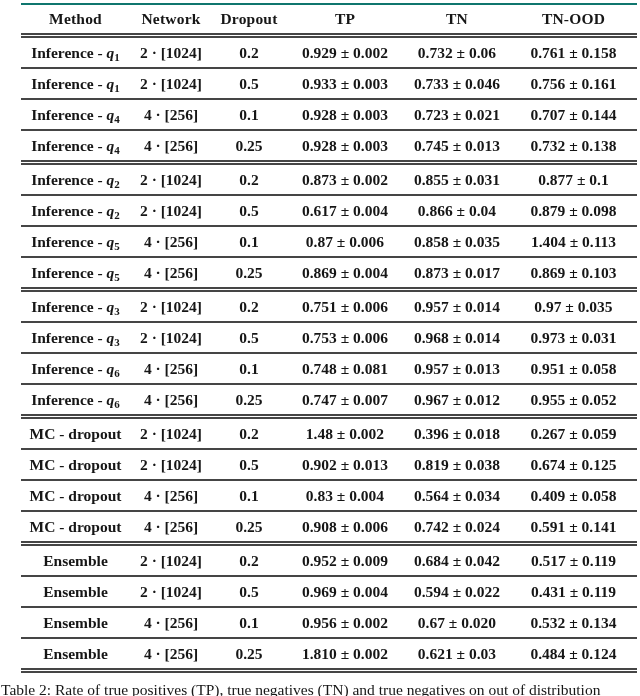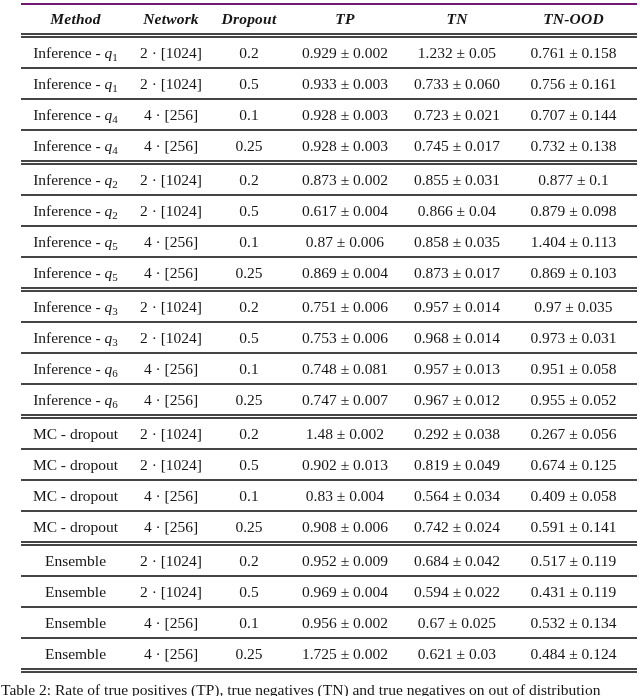"Method" table.results thead tr { border-top: 2px solid #701a75 -> 2px solid #0f766e; font-style: italic -> none }
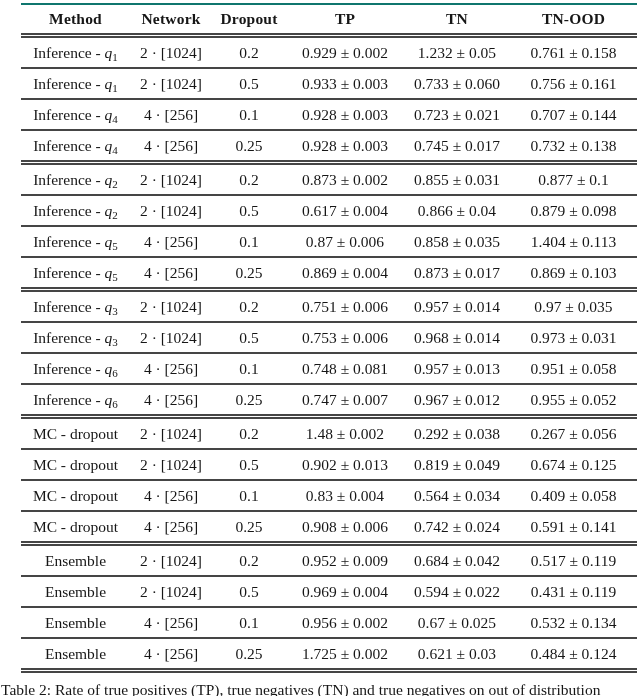"Inference - q1" table.results tbody { font-weight: none -> bold }
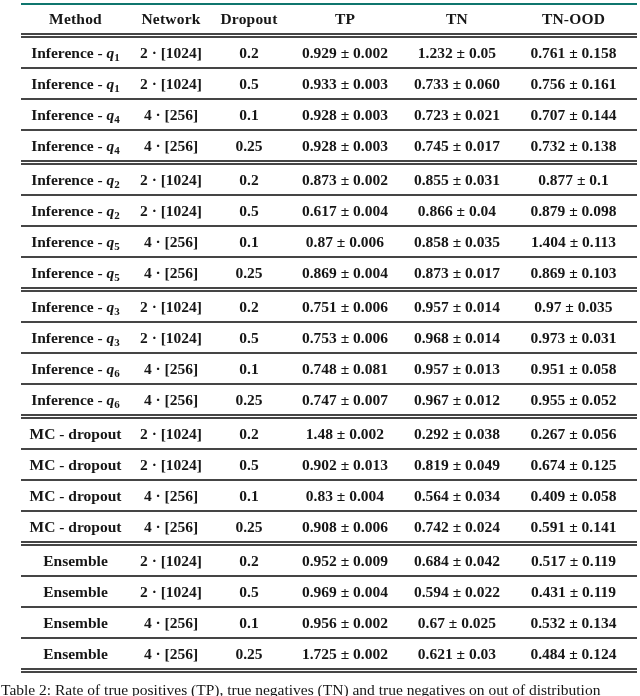"1.232 ± 0.05" td { text: 1.232 ± 0.05 -> 0.732 ± 0.06 }
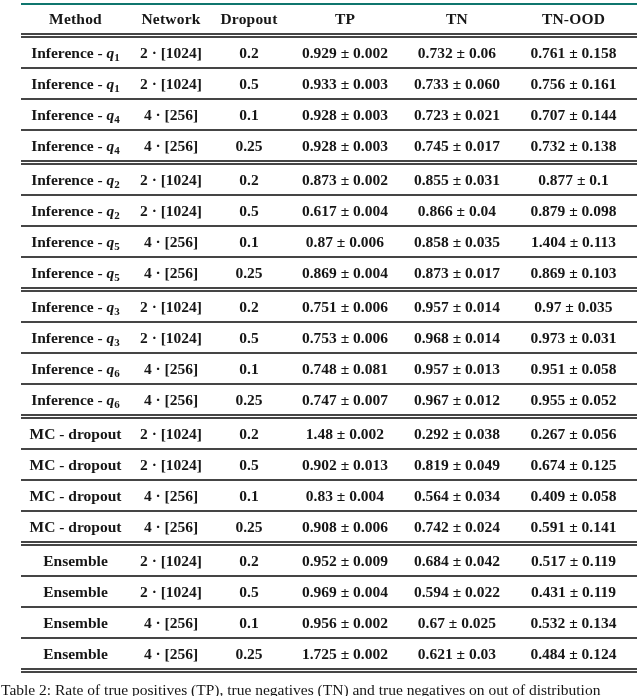"0.733 ± 0.060" td { text: 0.060 -> 0.046 }
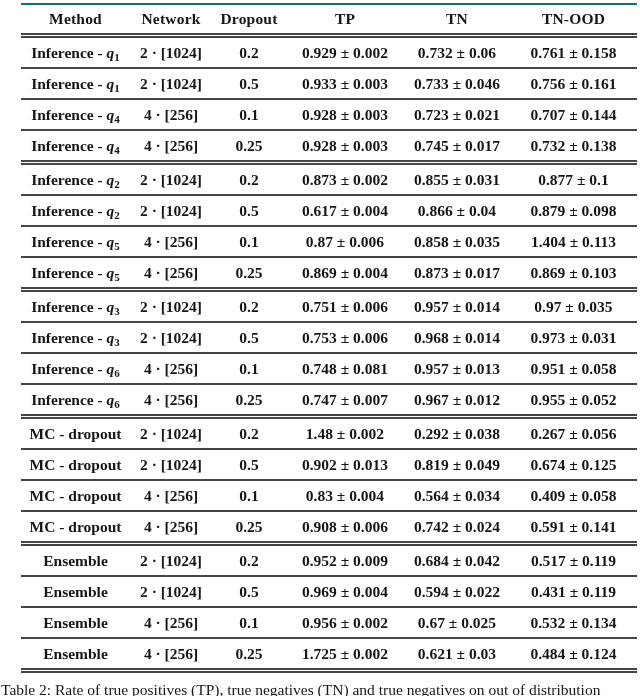"0.745 ± 0.017" td { text: 0.017 -> 0.013 }
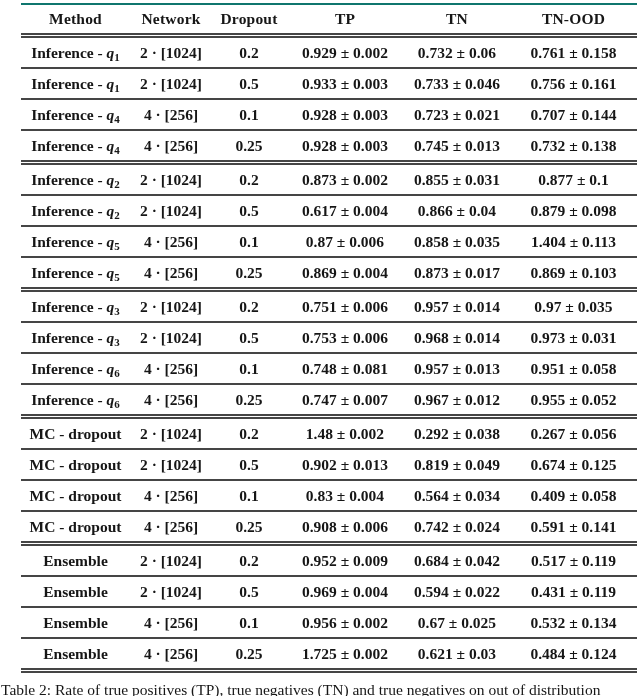"0.292 ± 0.038" td { text: 0.292 ± 0.038 -> 0.396 ± 0.018 }
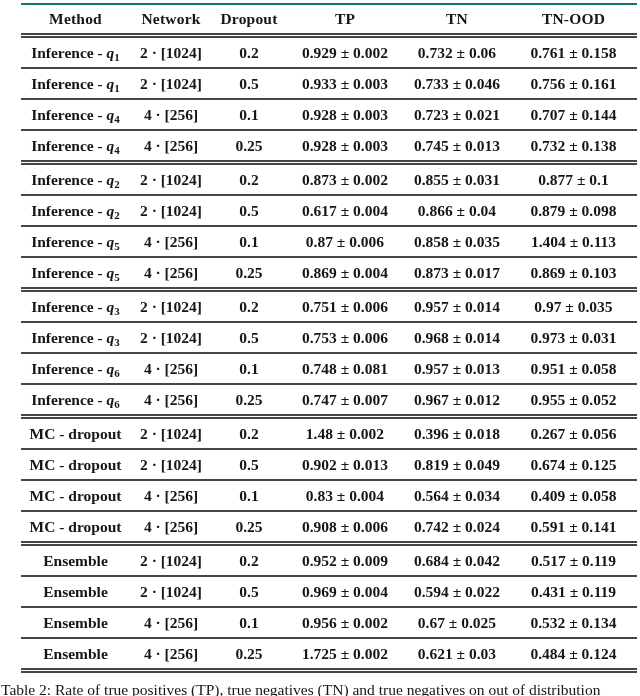"0.267 ± 0.056" td { text: 0.056 -> 0.059 }
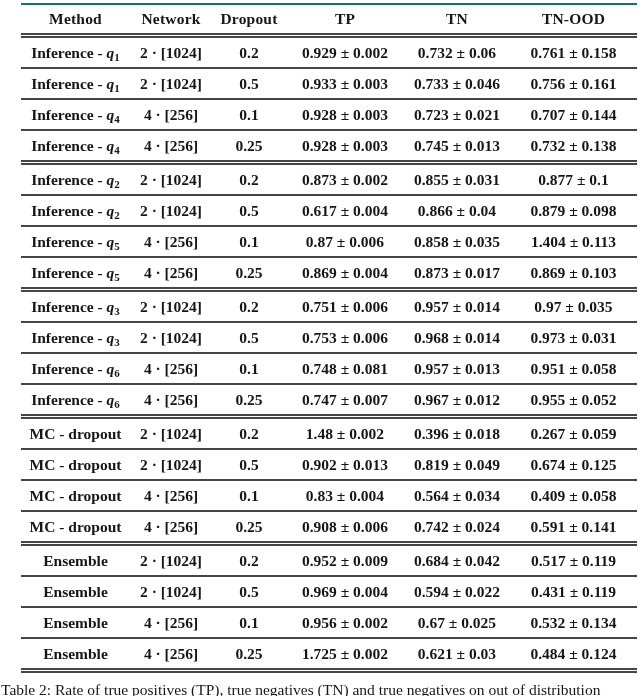"0.819 ± 0.049" td { text: 0.049 -> 0.038 }
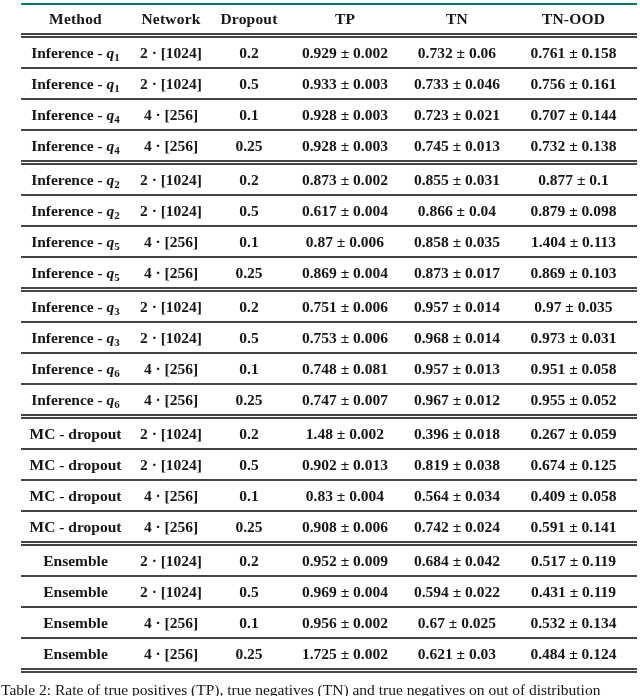"0.67 ± 0.025" td { text: 0.025 -> 0.020 }
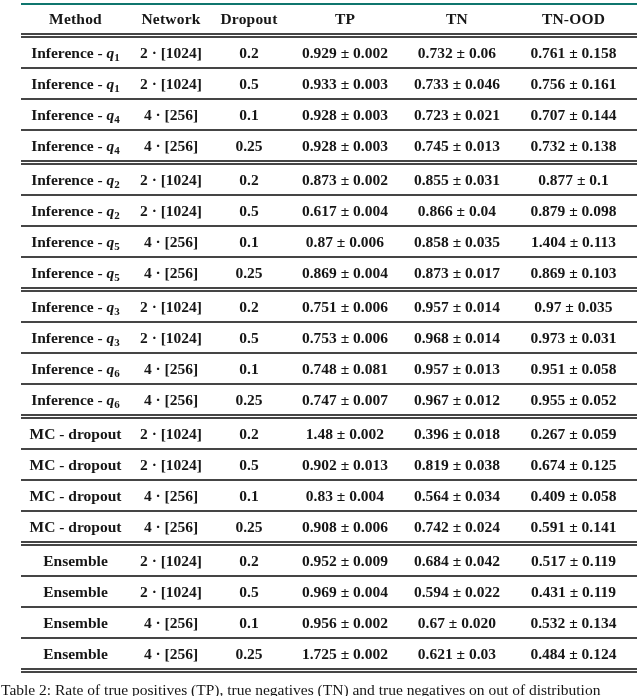"1.725 ± 0.002" td { text: 1.725 -> 1.810 }
